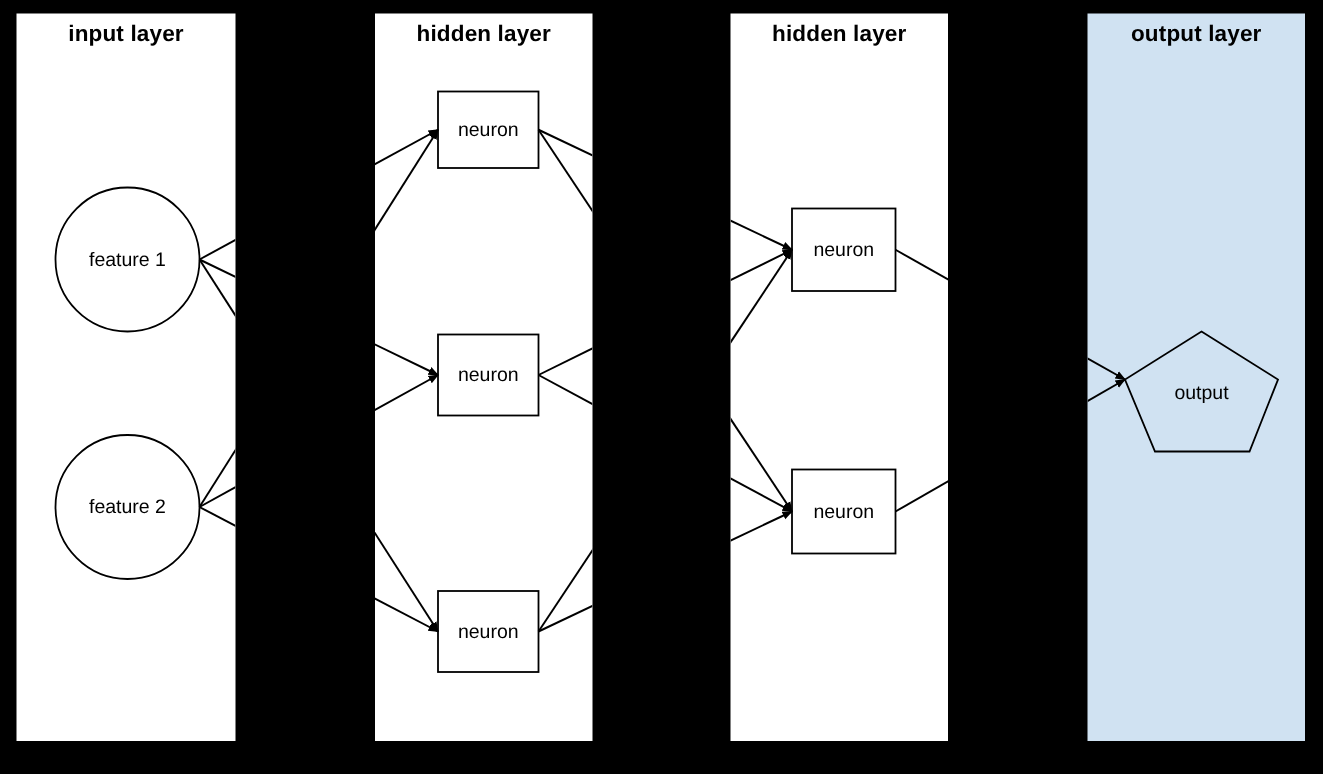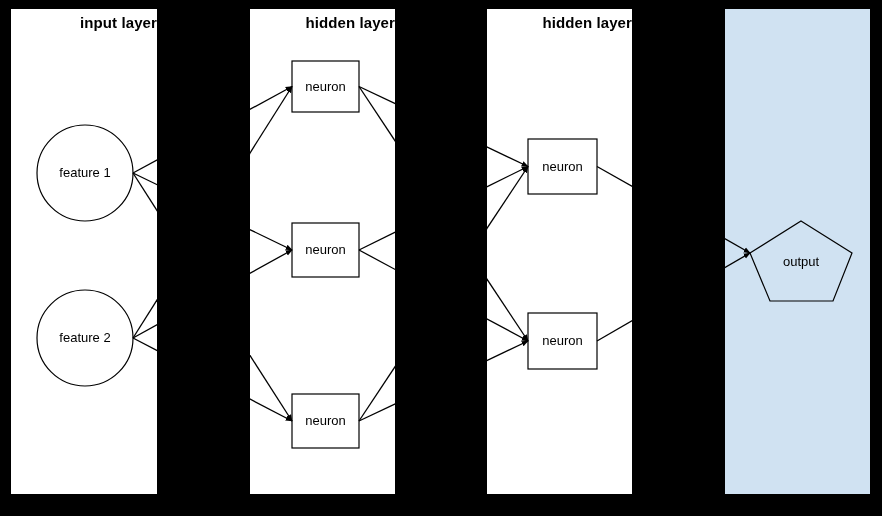"input layer" .layer-title { text-align: right -> center }
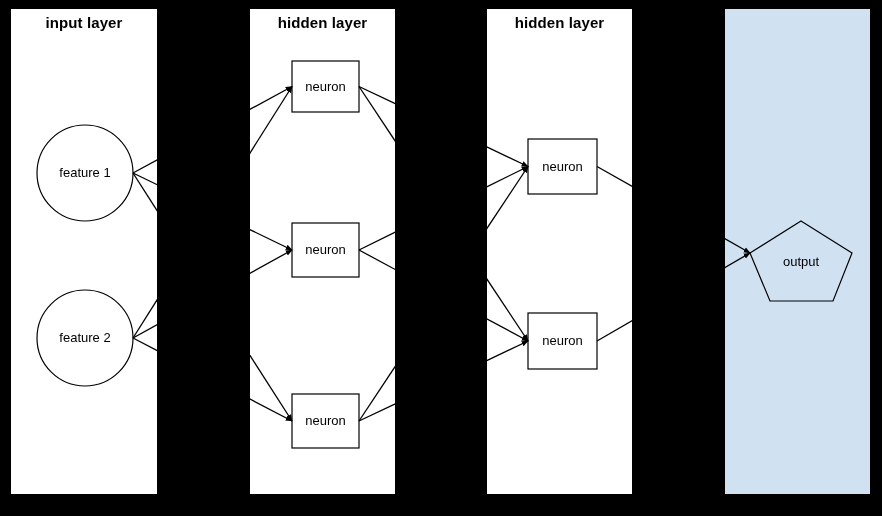"output layer" div.layer-title { html: none -> <div>output layer</div> }
